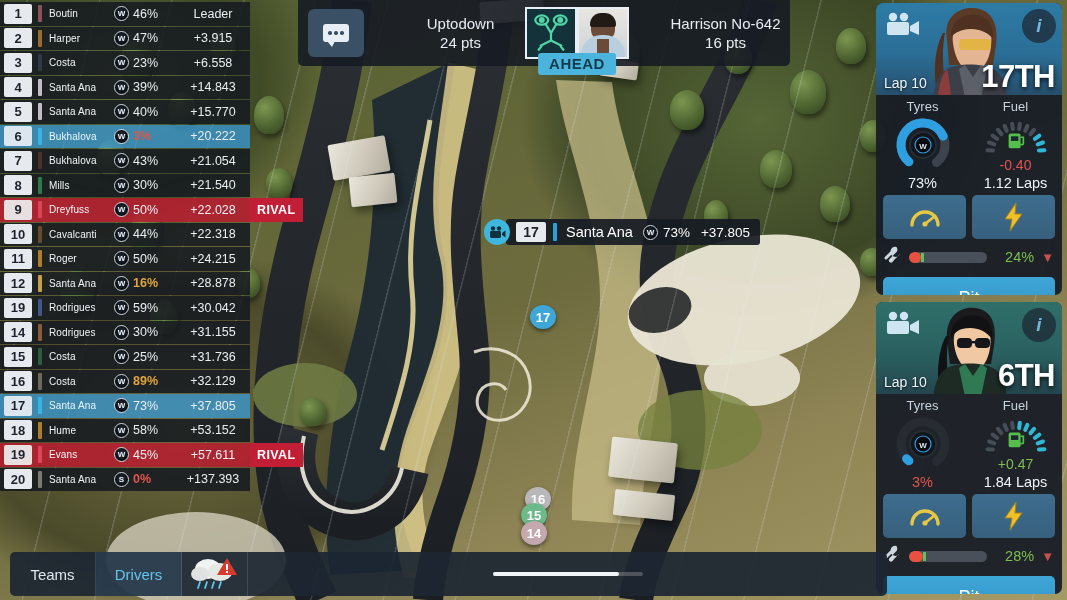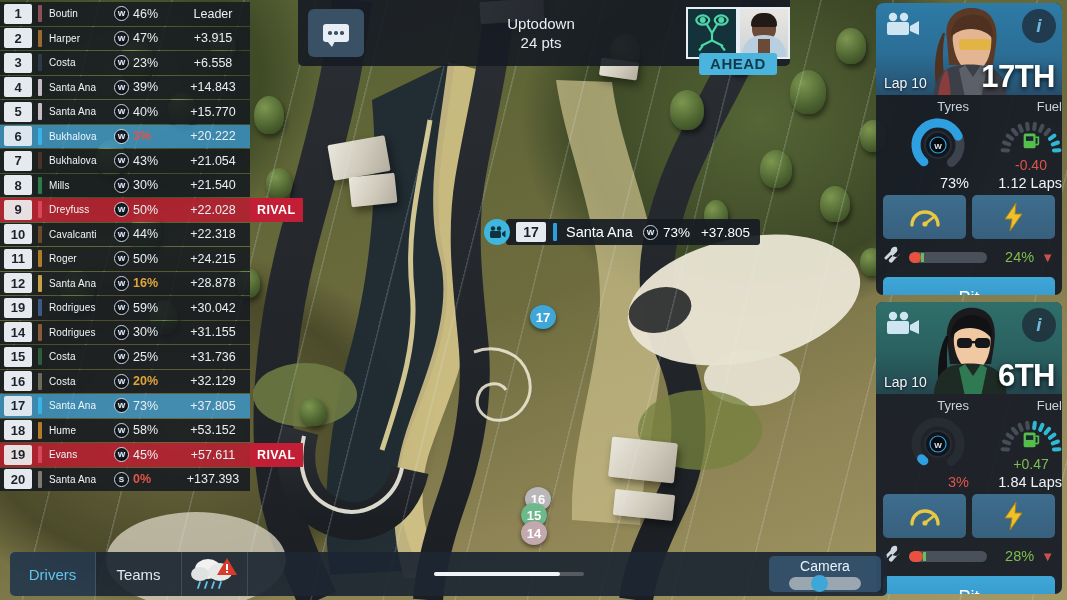"Harrison No-642" div.champ-side { html: none -> <div> <div>Harrison No-642</div> <div>16 pts</div> </div> }
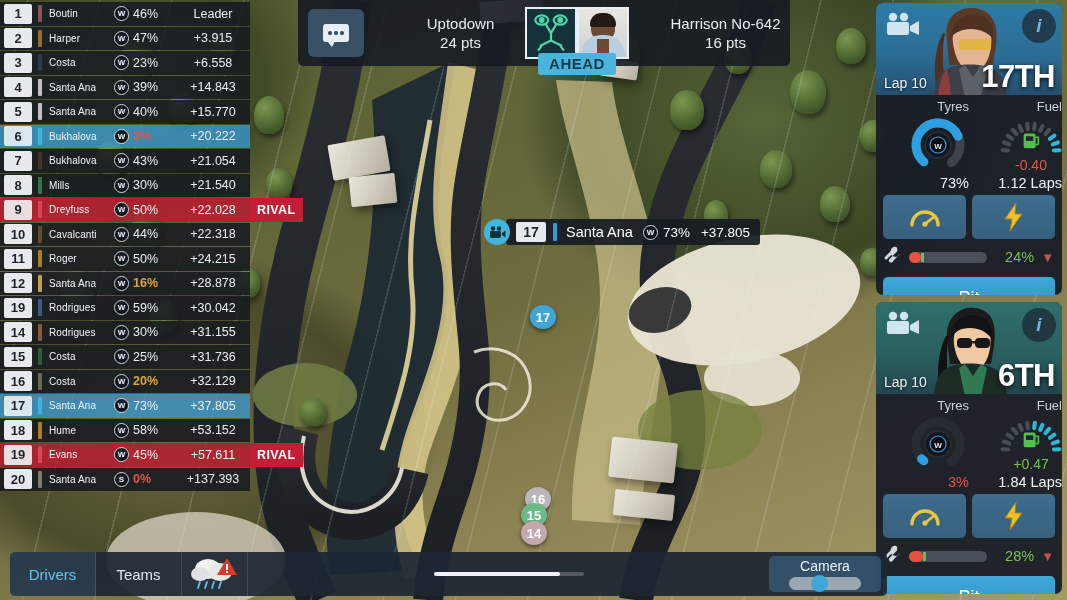"Tyres" .dp-stat { align-items: flex-end -> center }
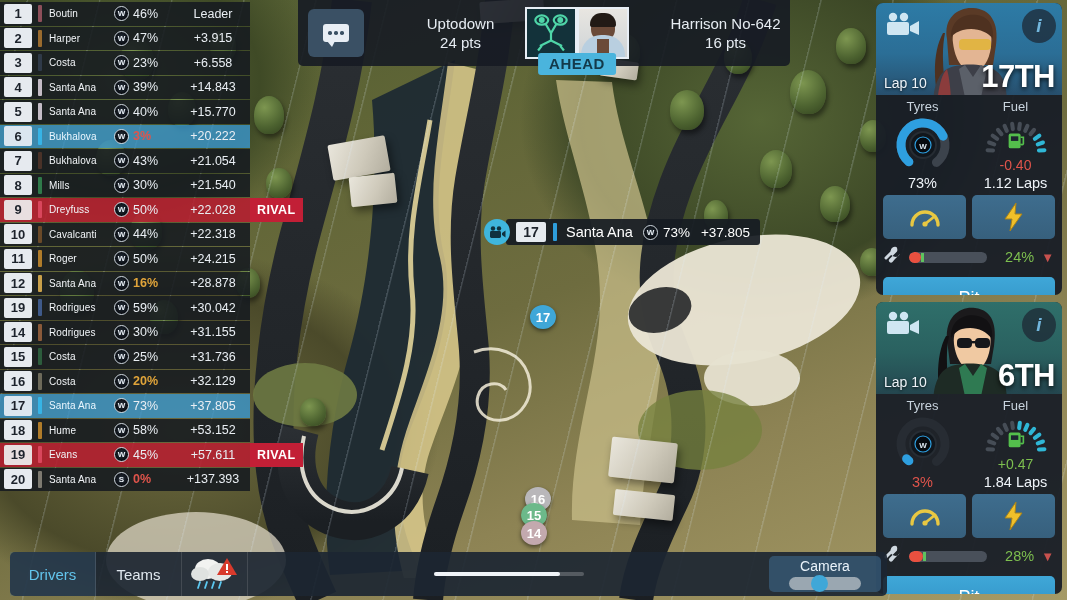"20%" div.tyre-pct { text: 20% -> 89% }
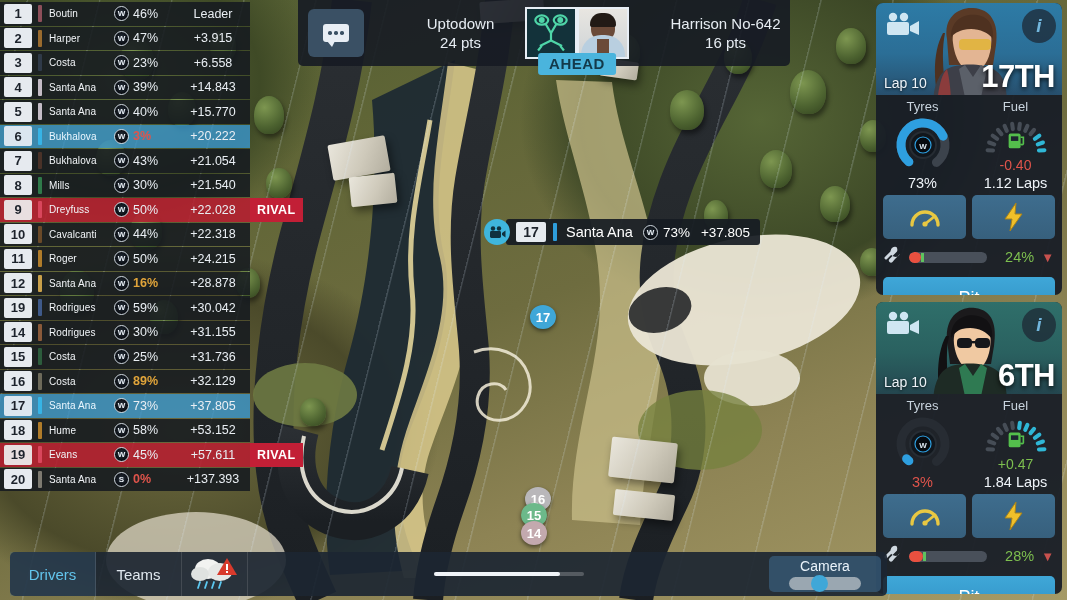"Drivers" div.bb-tab { order: before "Teams" -> after "Teams" }
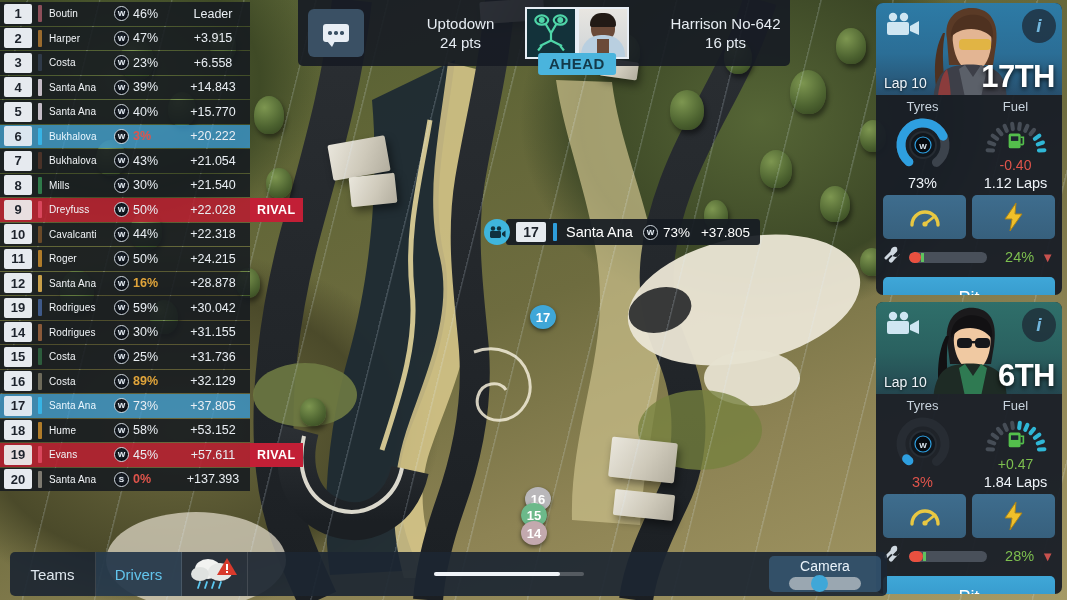"Camera" div.bb-camera { html: <div> <div>Camera</div> <div> <div></div> </div> </div> -> none }
